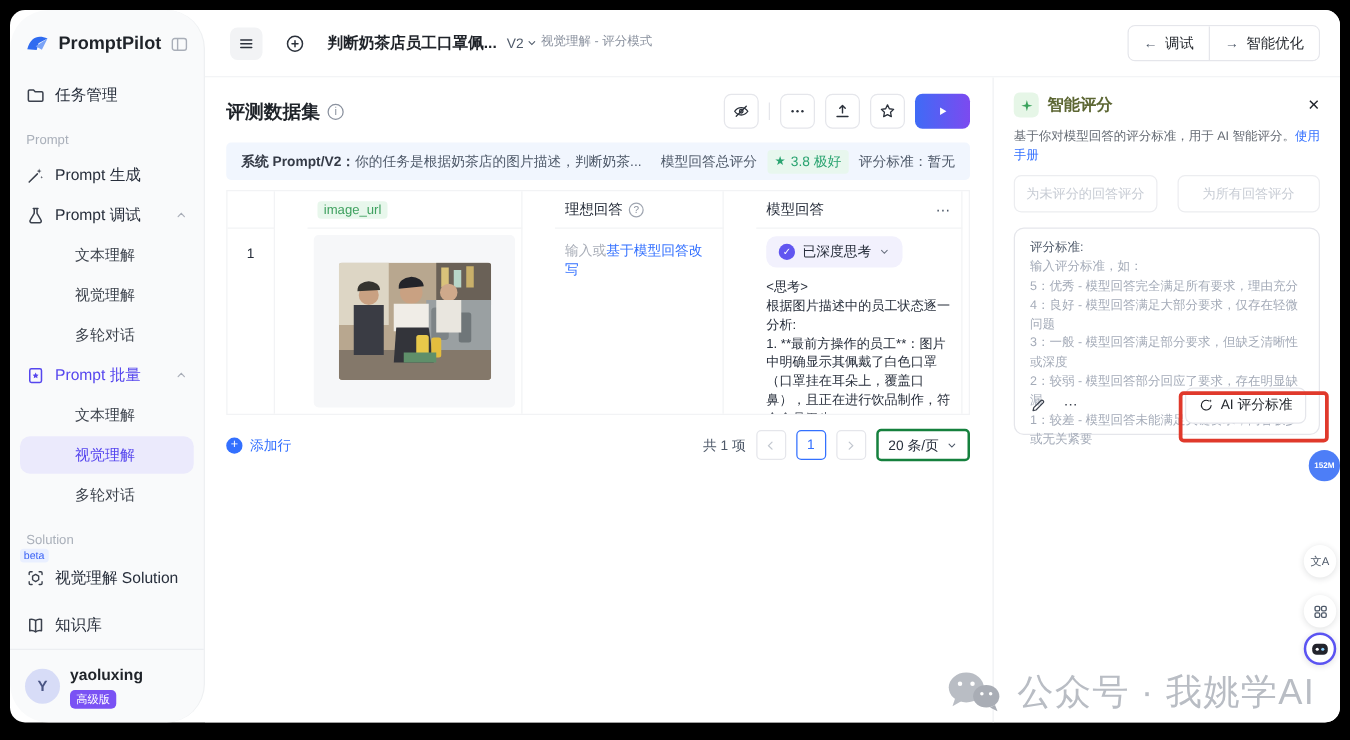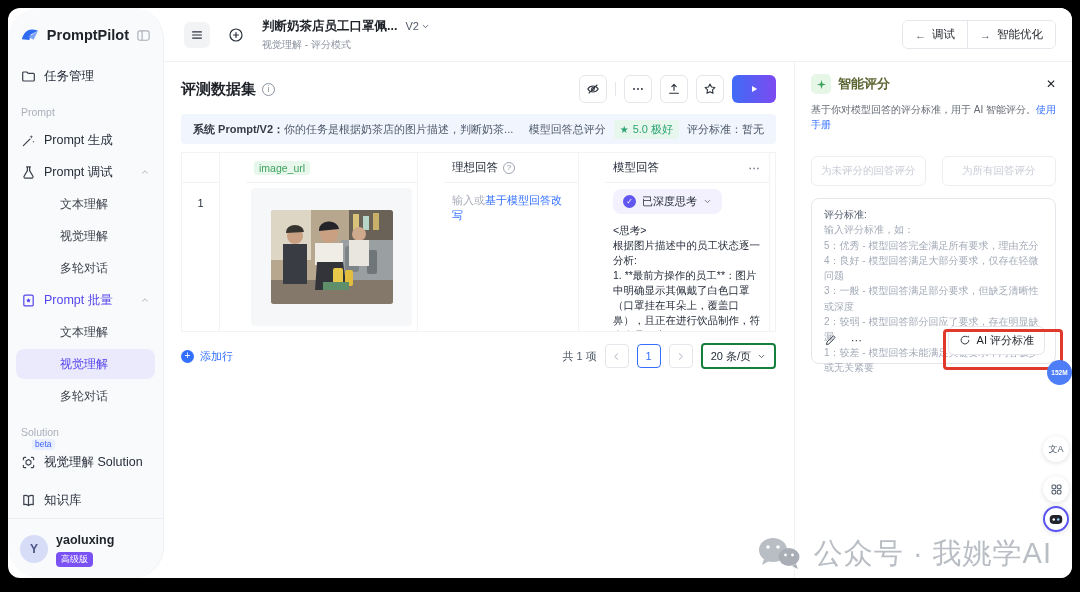"判断奶茶店员工口罩佩..." .tb-title-wrap { flex-direction: column -> row }
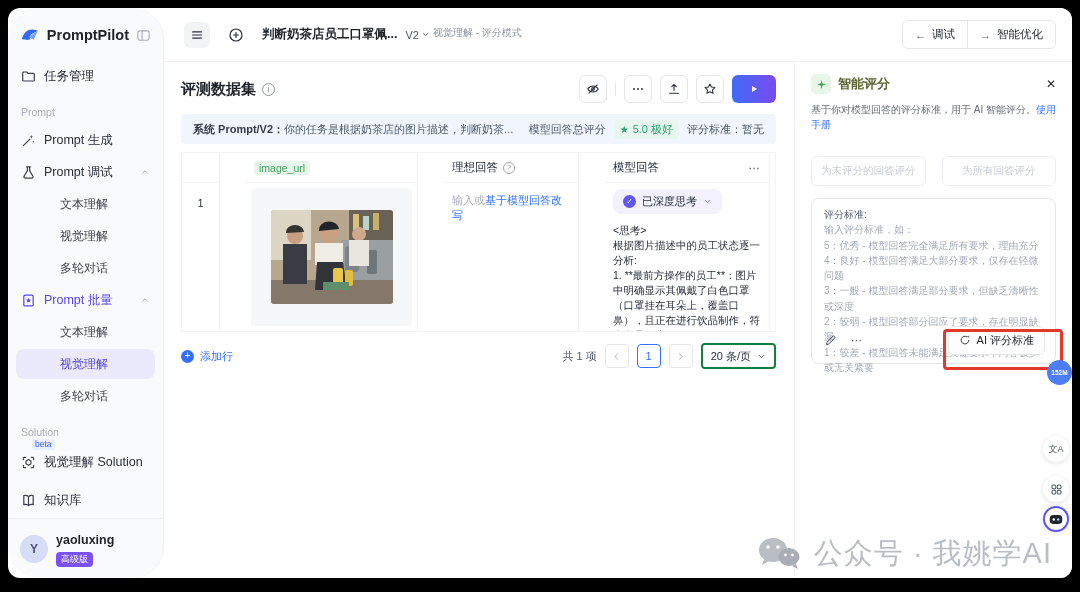"5.0 极好" span { text: 5.0 -> 3.8 }
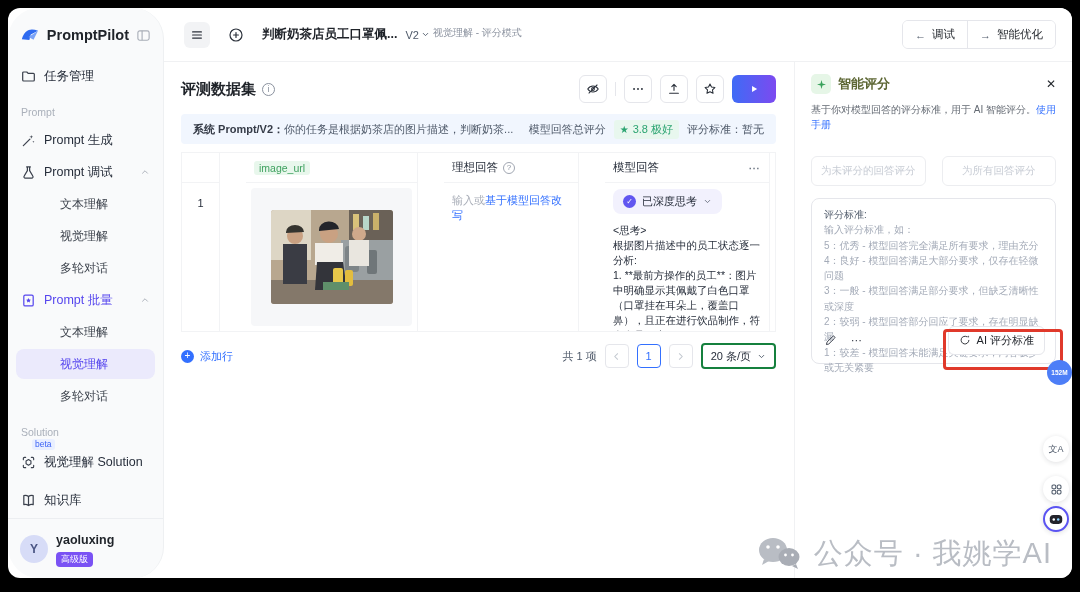"为未评分的回答评分" .panel-btns { margin-top: 24px -> 8px }
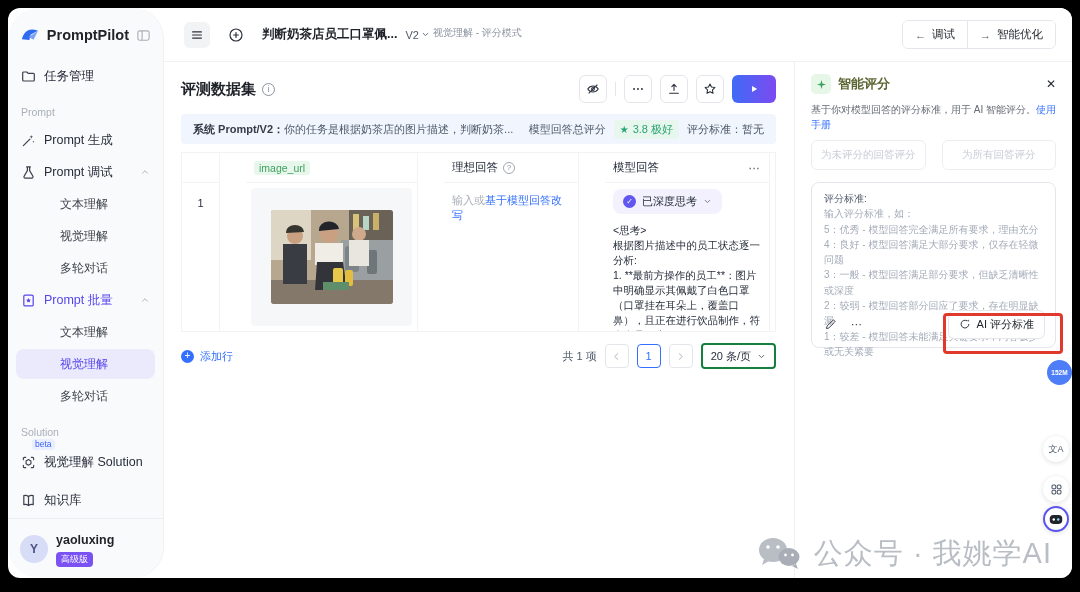"beta" .beta-badge { left: 24px -> 8px }
